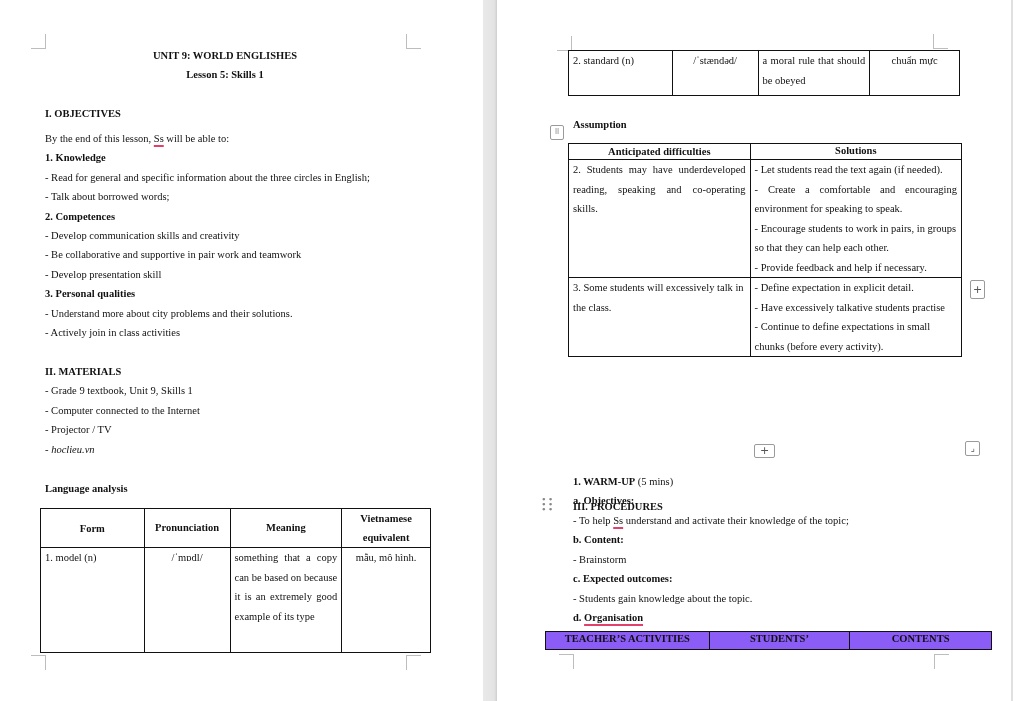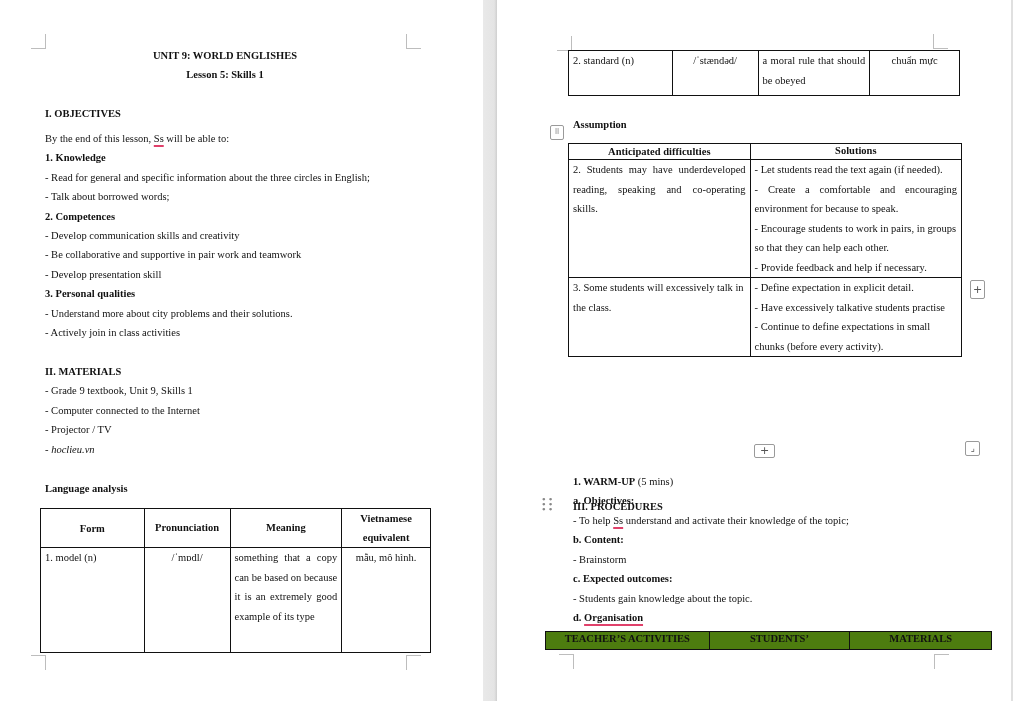"- Create a comfortable and" div.just { text: because -> speaking }
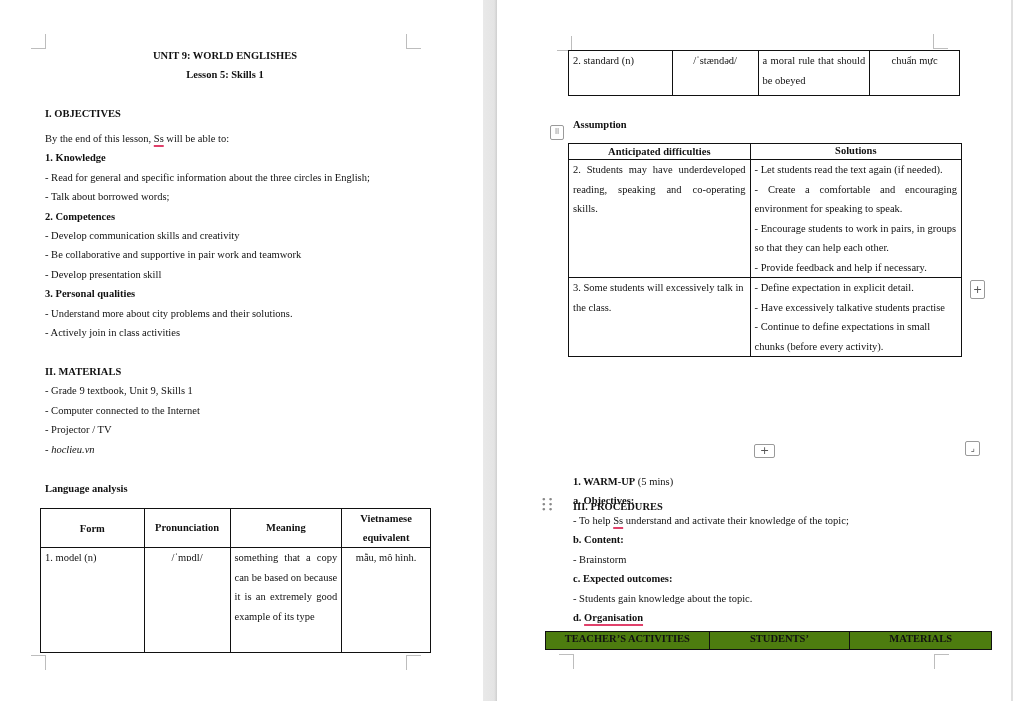"TEACHER’S ACTIVITIES" table { background: #4d7c0f -> #8b5cf6 }
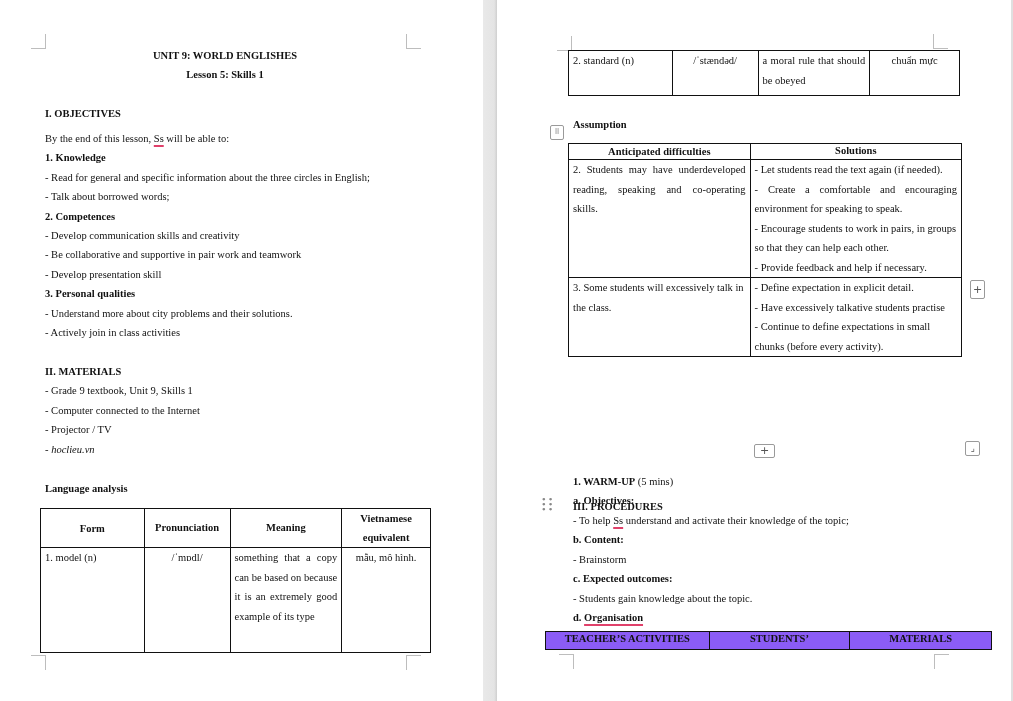"MATERIALS" th { text: MATERIALS -> CONTENTS }
